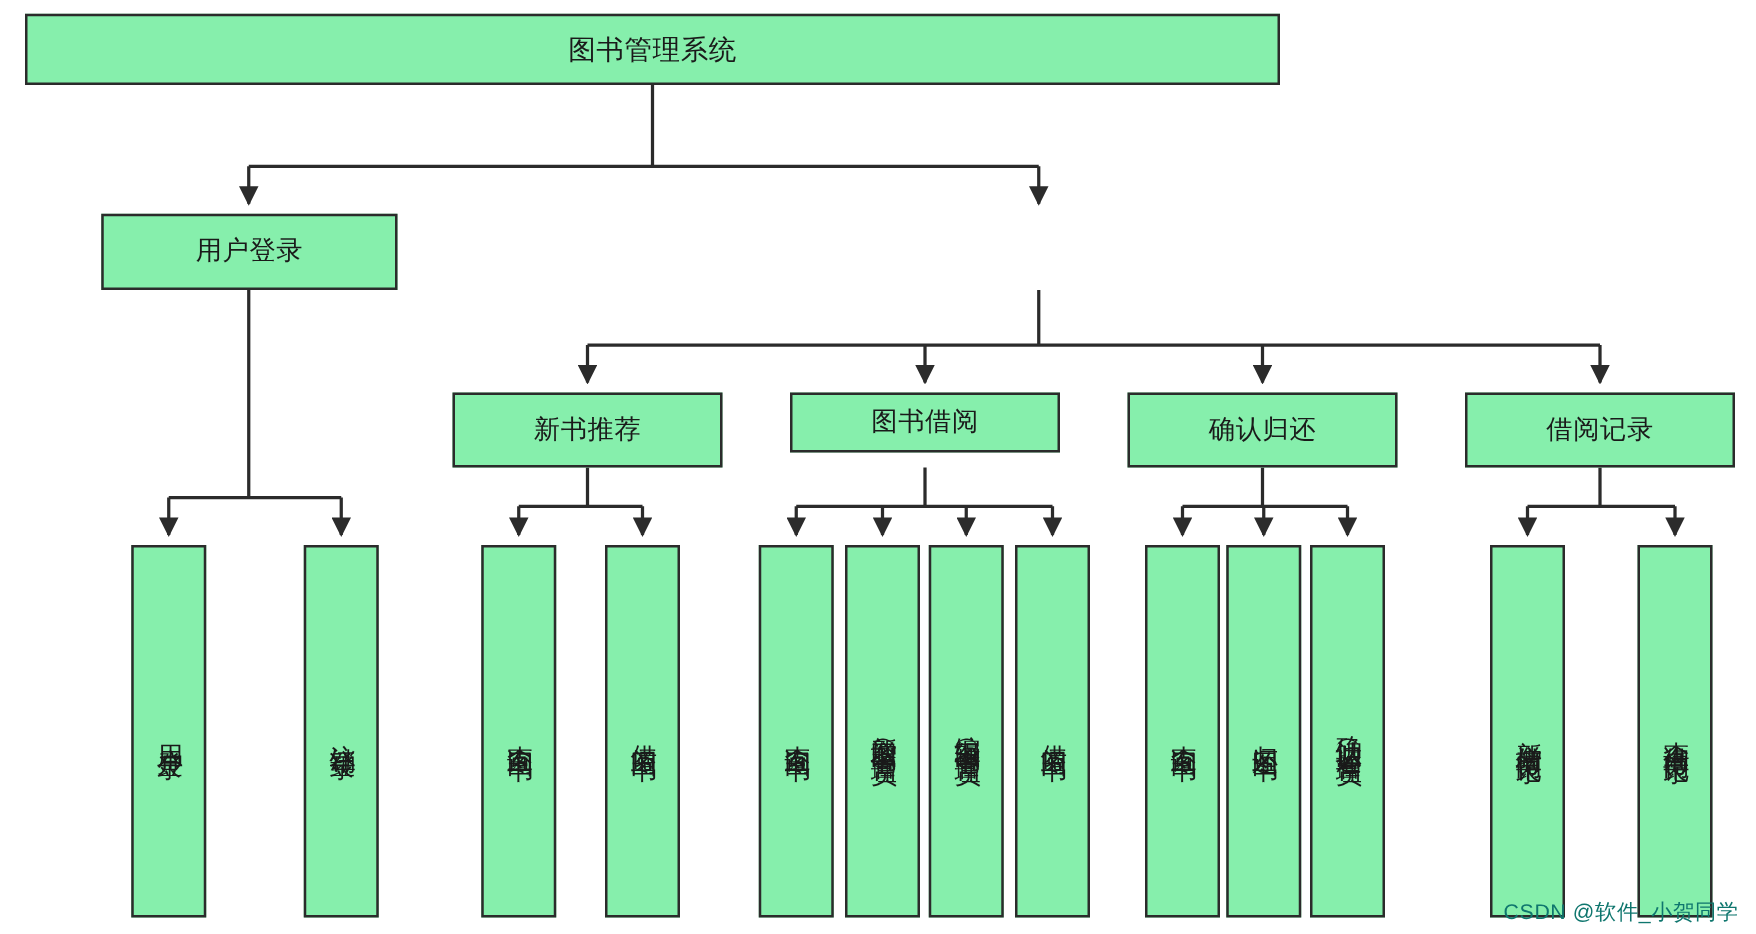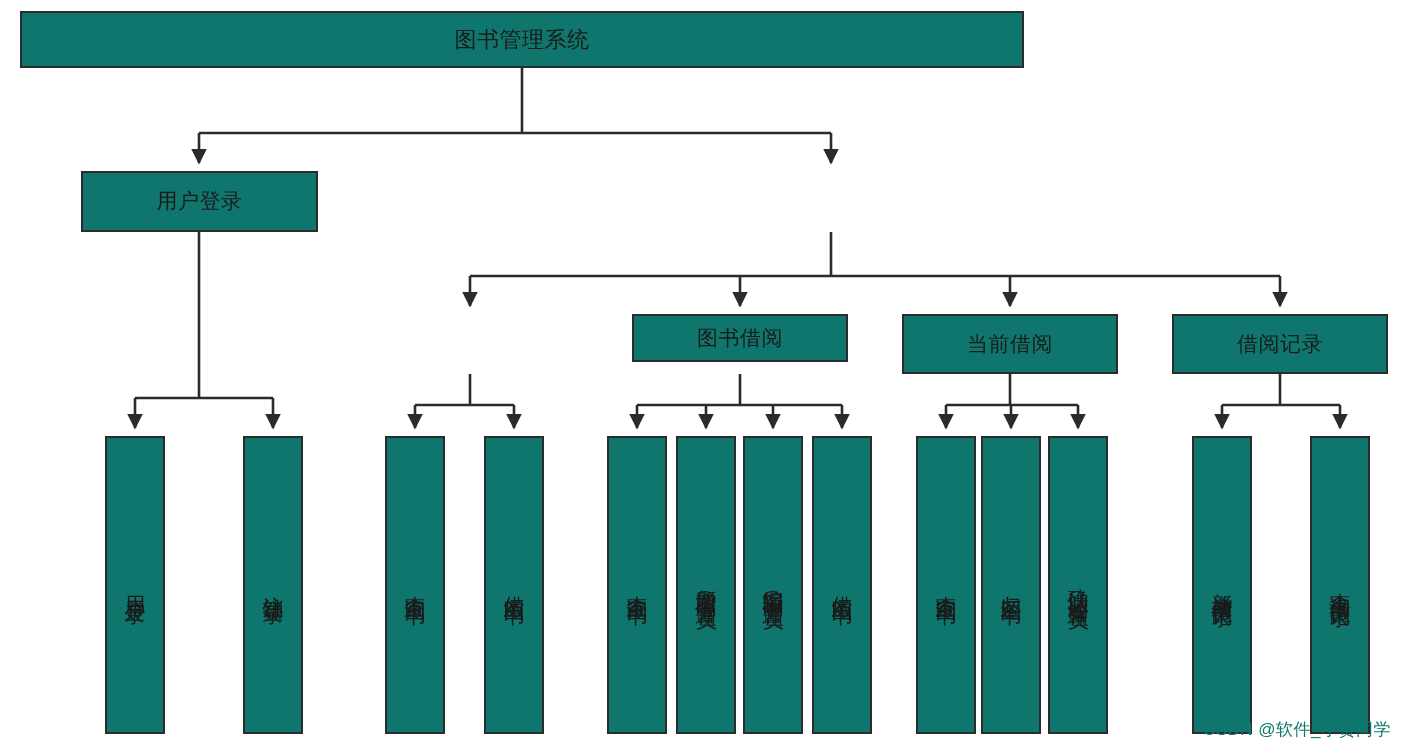"图书管理系统" .node { background: #0f766e -> #86efac }
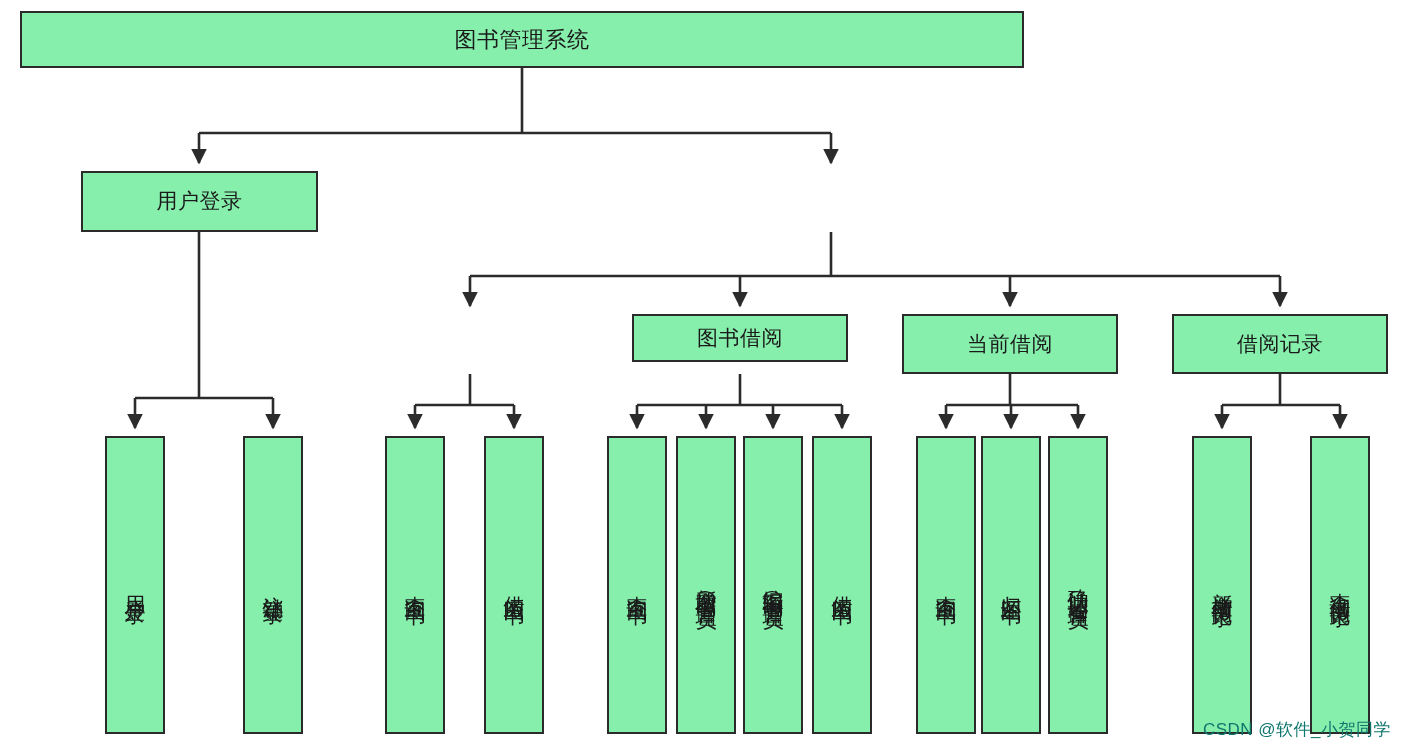"新书推荐" div.node { html: none -> <div> <span>新书推荐</span> </div> }
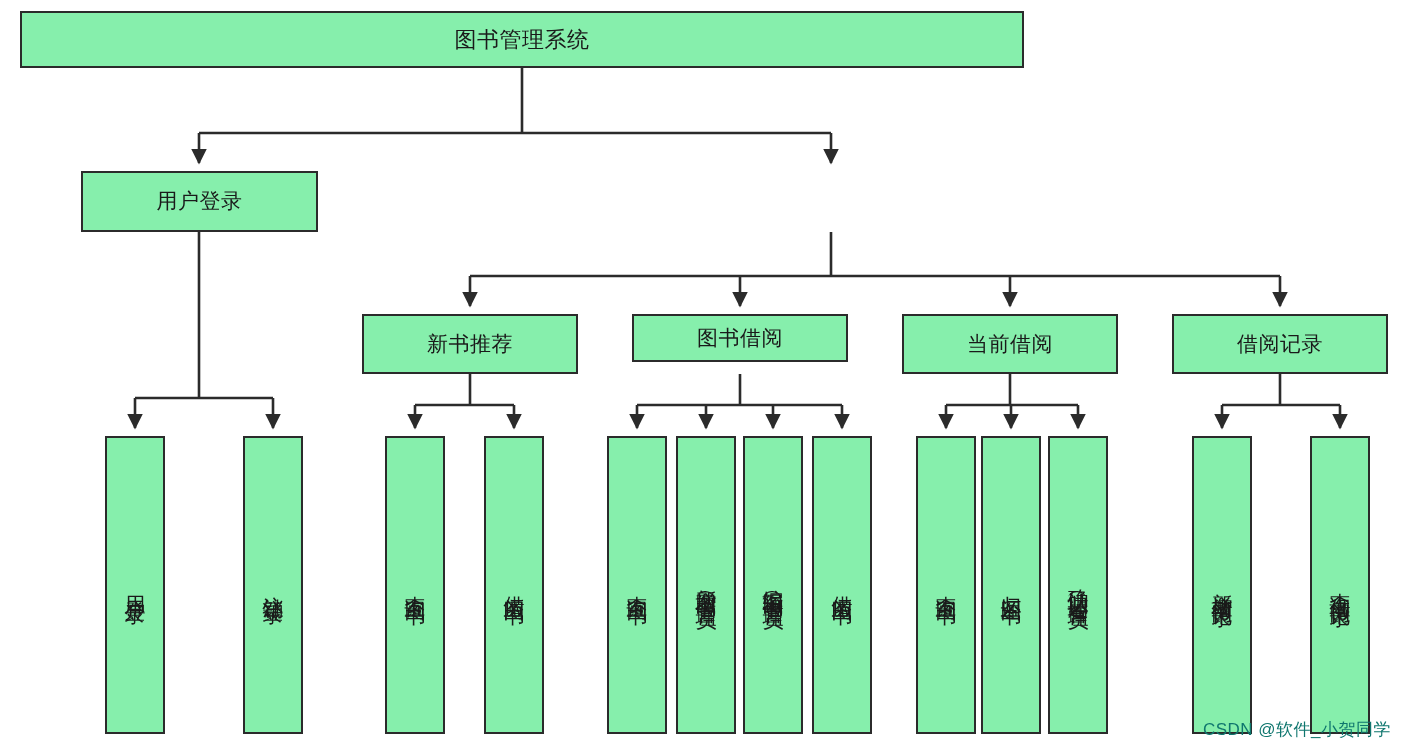"当前借阅" span.label { text: 当前借阅 -> 确认归还 }
